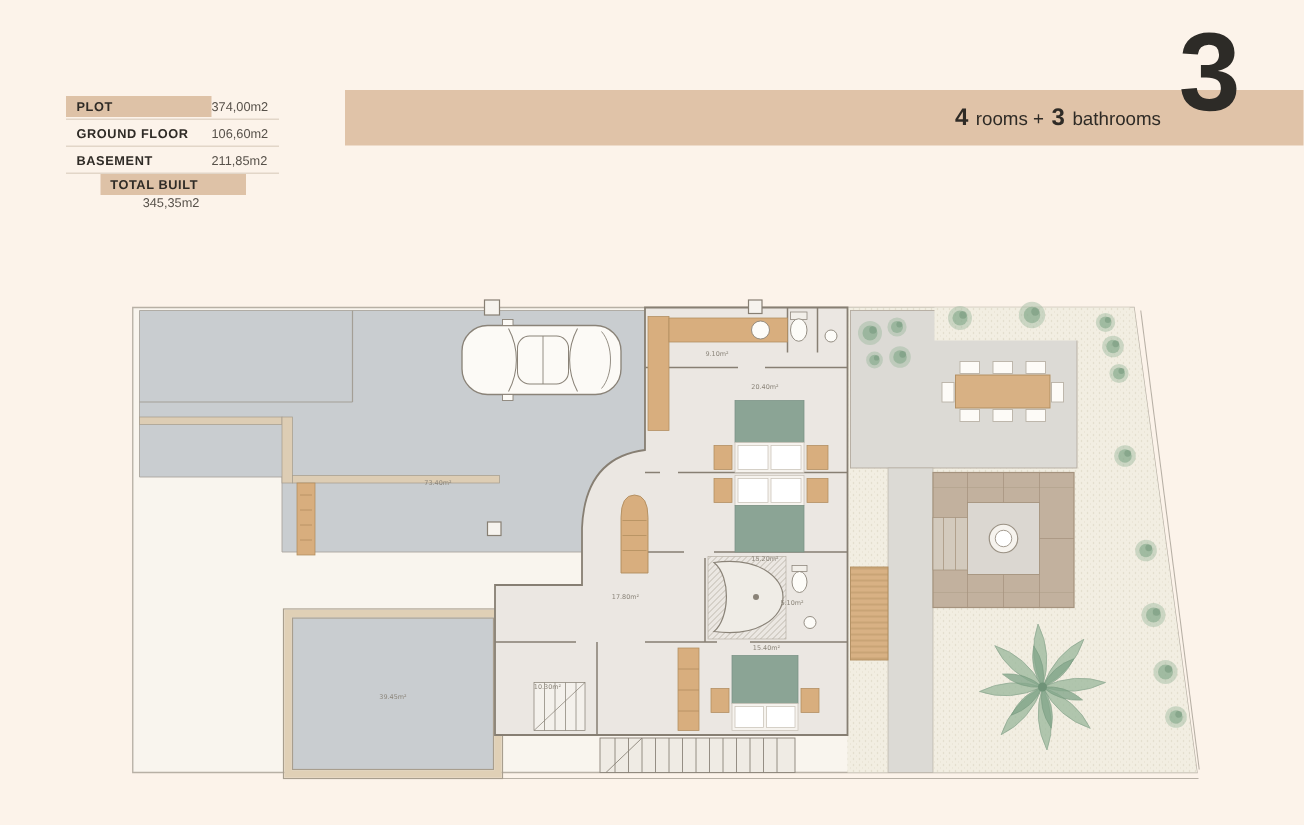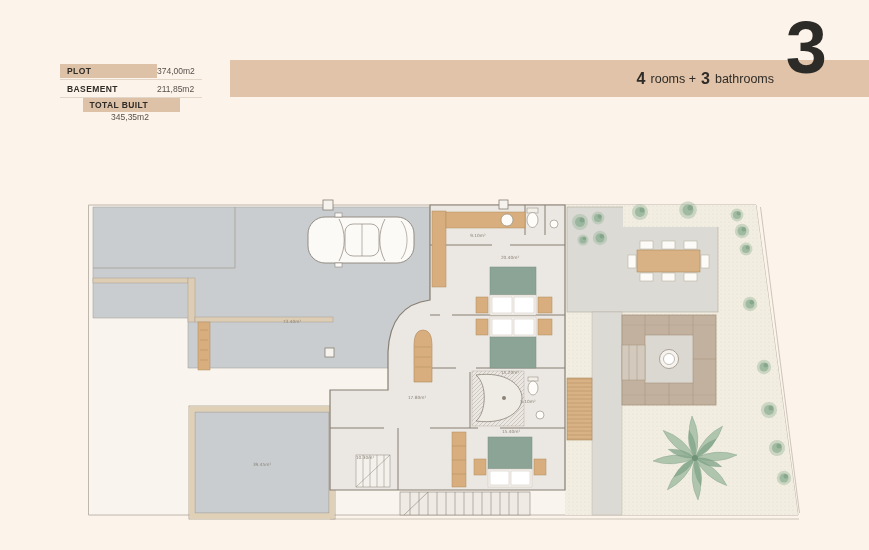"PLOT" .spec-table { left: 60px -> 44px }
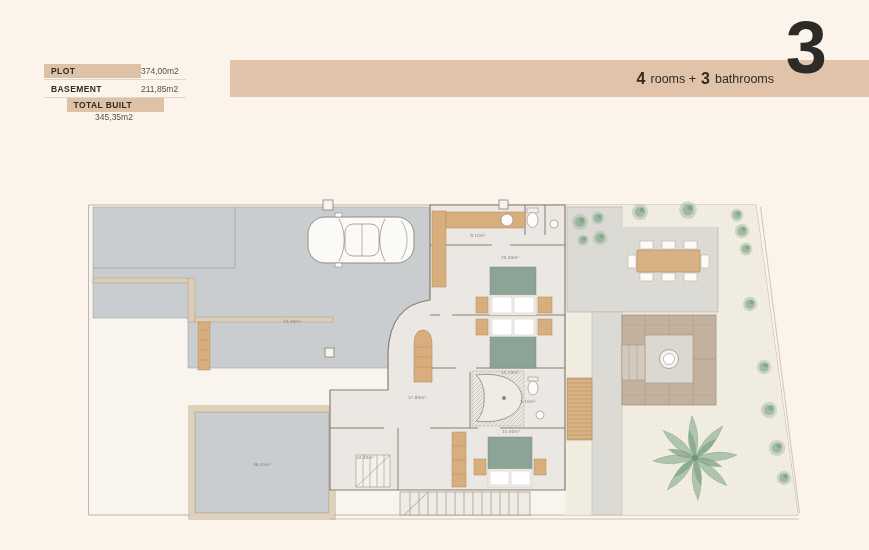"GROUND FLOOR" div.spec-row { html: none -> <div> <span>GROUND FLOOR</span> <span>106,60m2</span> </div> }
